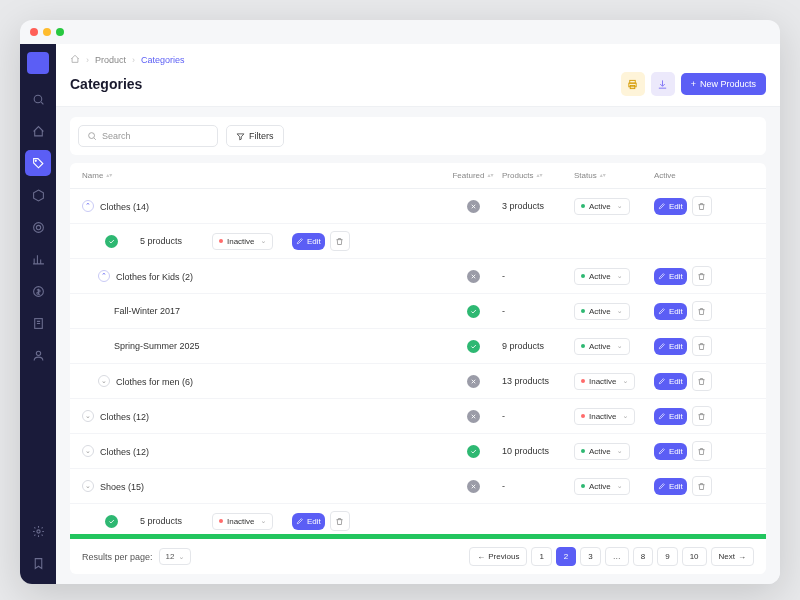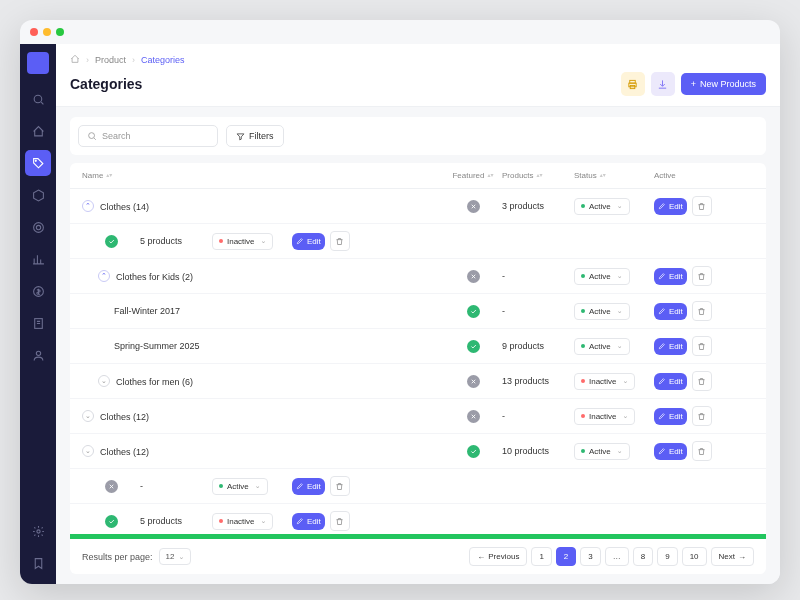"Shoes (15)" div.col-name { html: none -> <div> <div>⌄</div> <span>Shoes (15)</span> </div> }
